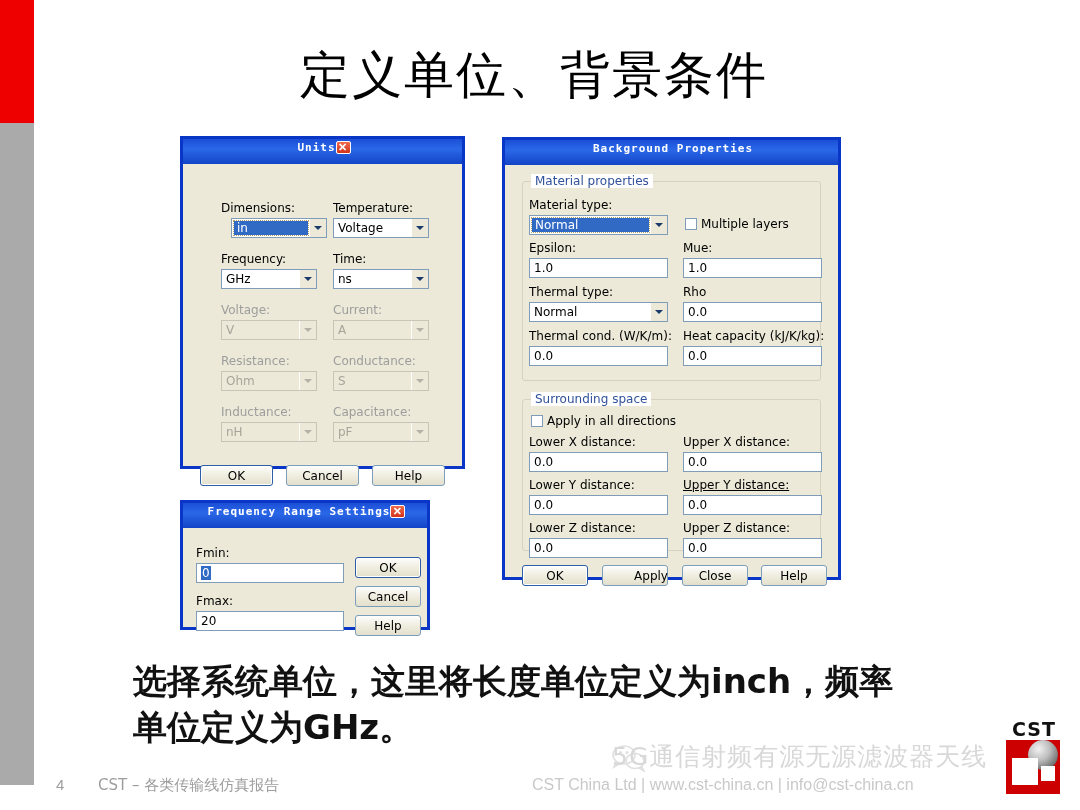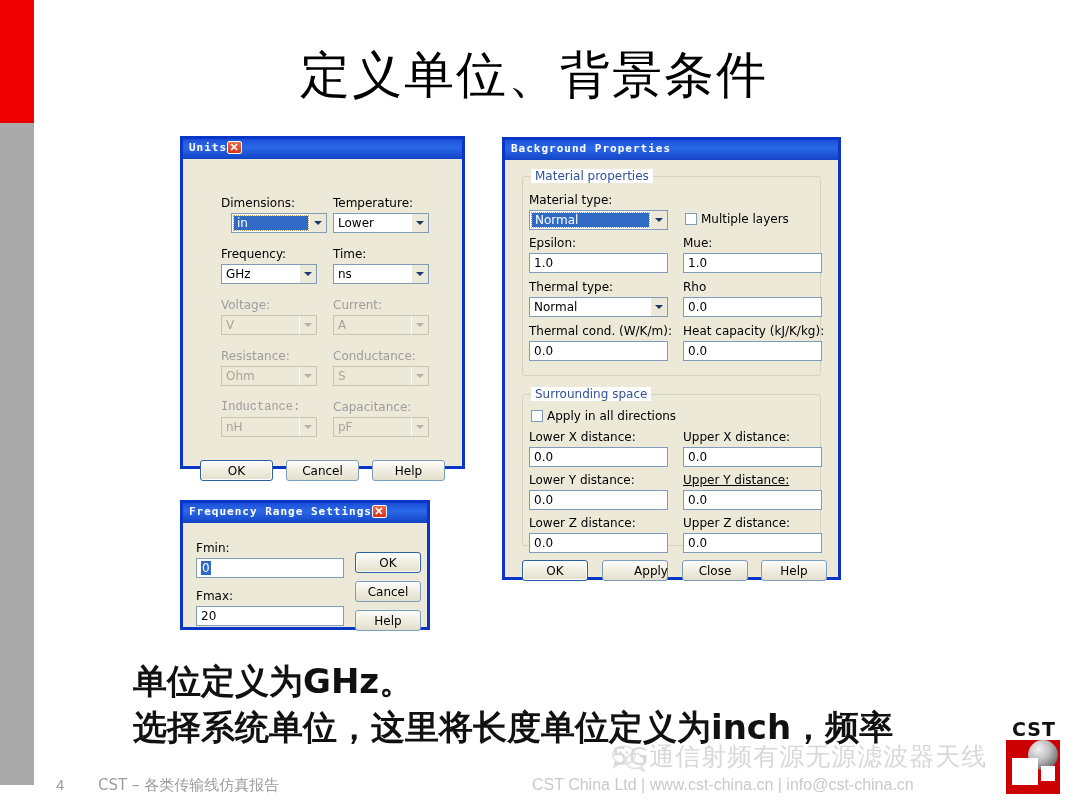"Units" .dlg-title { justify-content: flex-start -> center; padding: 0 3px 3px 6px -> 0 3px 8px 6px }
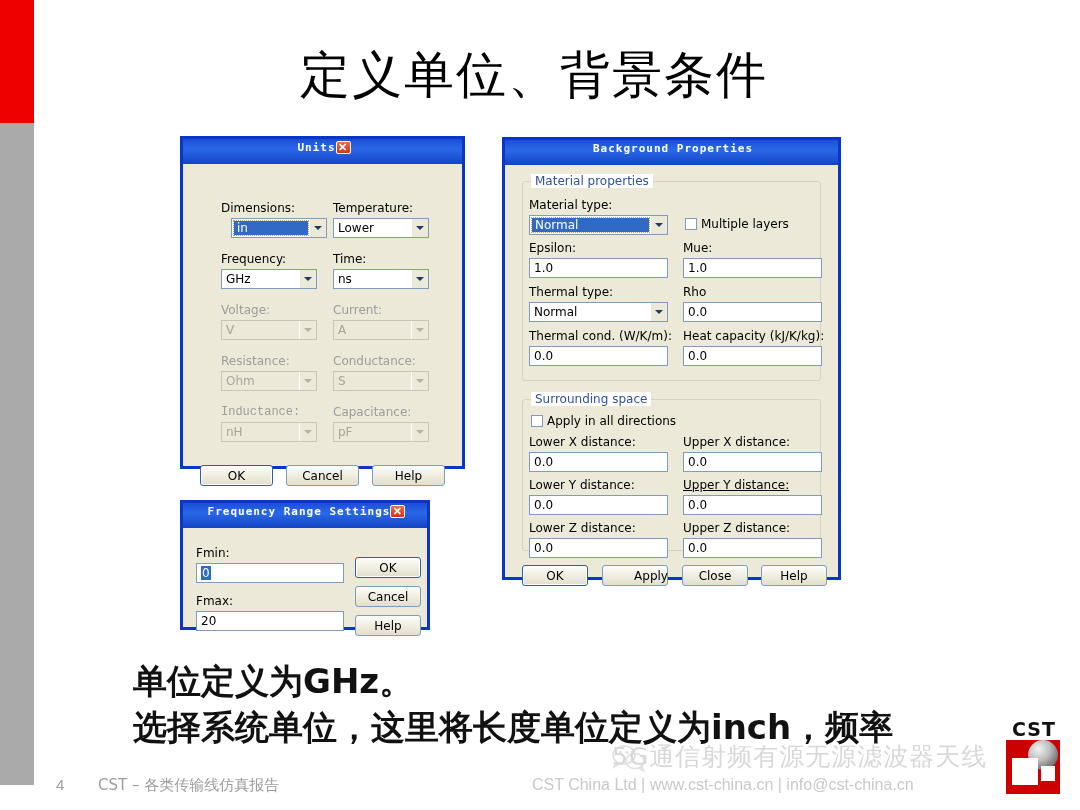"Lower" span.val { text: Lower -> Voltage }
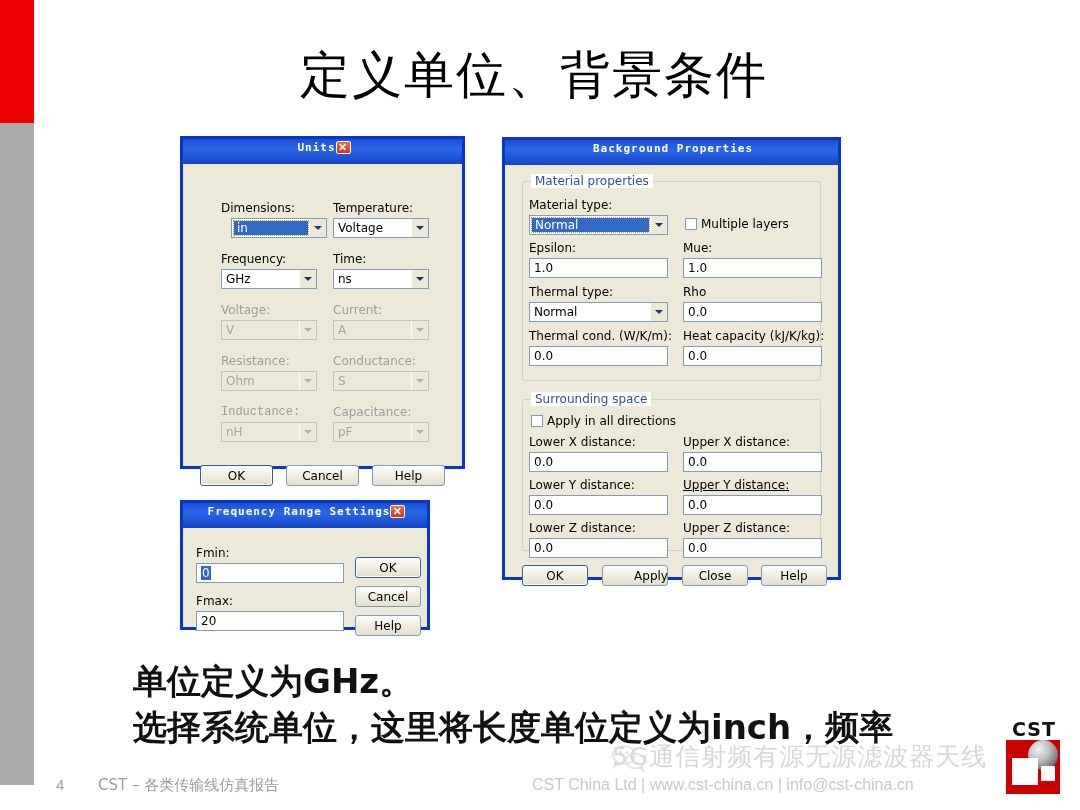"Inductance:" div.lbl { font-family: Liberation Mono, monospace -> none }
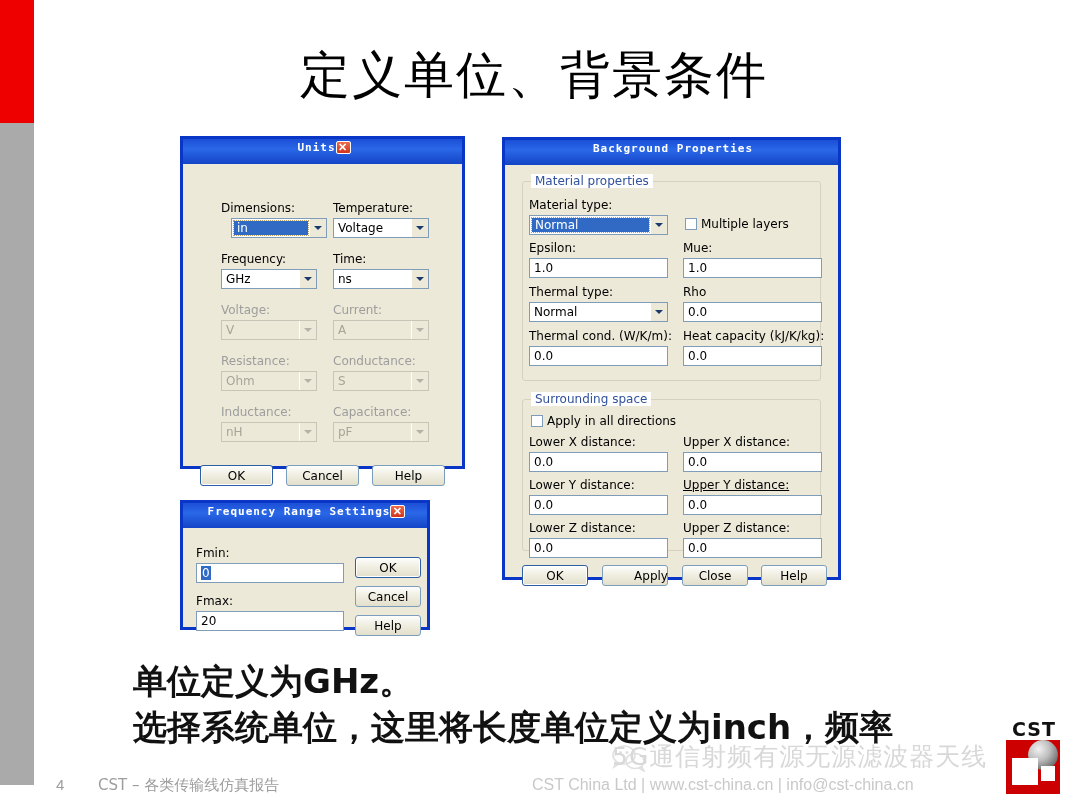"单位定义为GHz。" div { order: before "选择系统单位，这里将长度单位定义为inch，频率" -> after "选择系统单位，这里将长度单位定义为inch，频率" }
